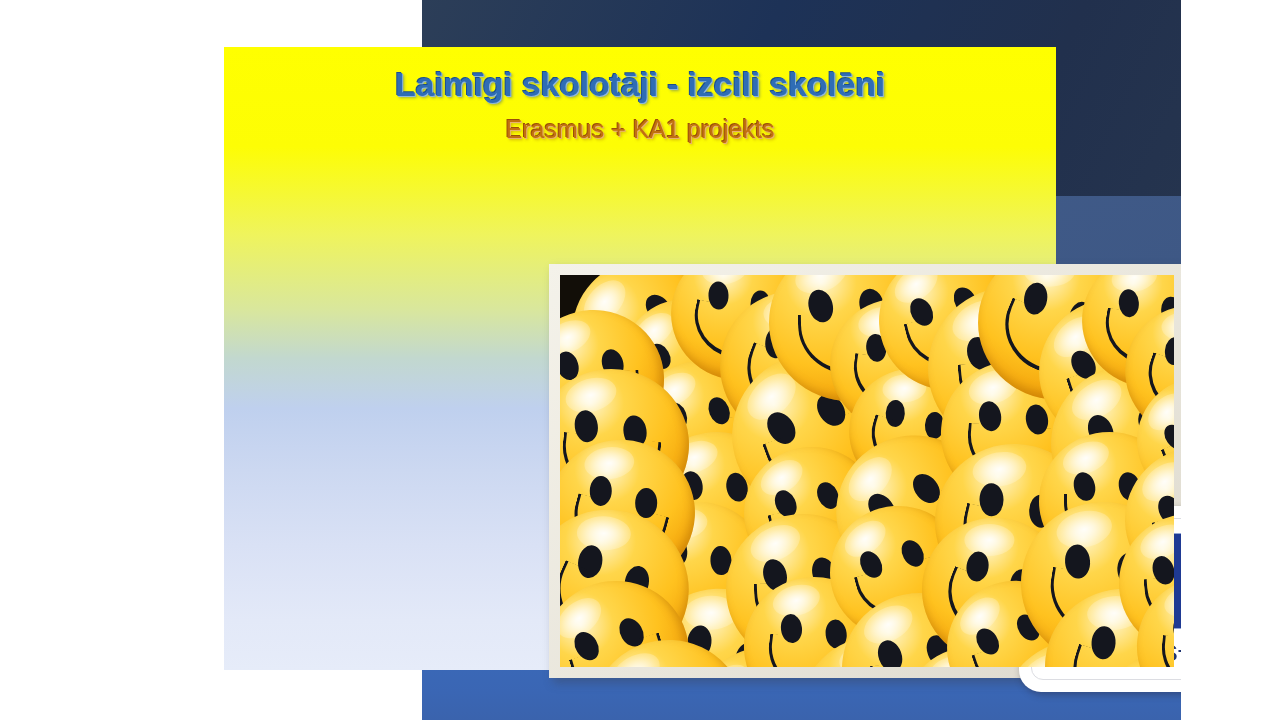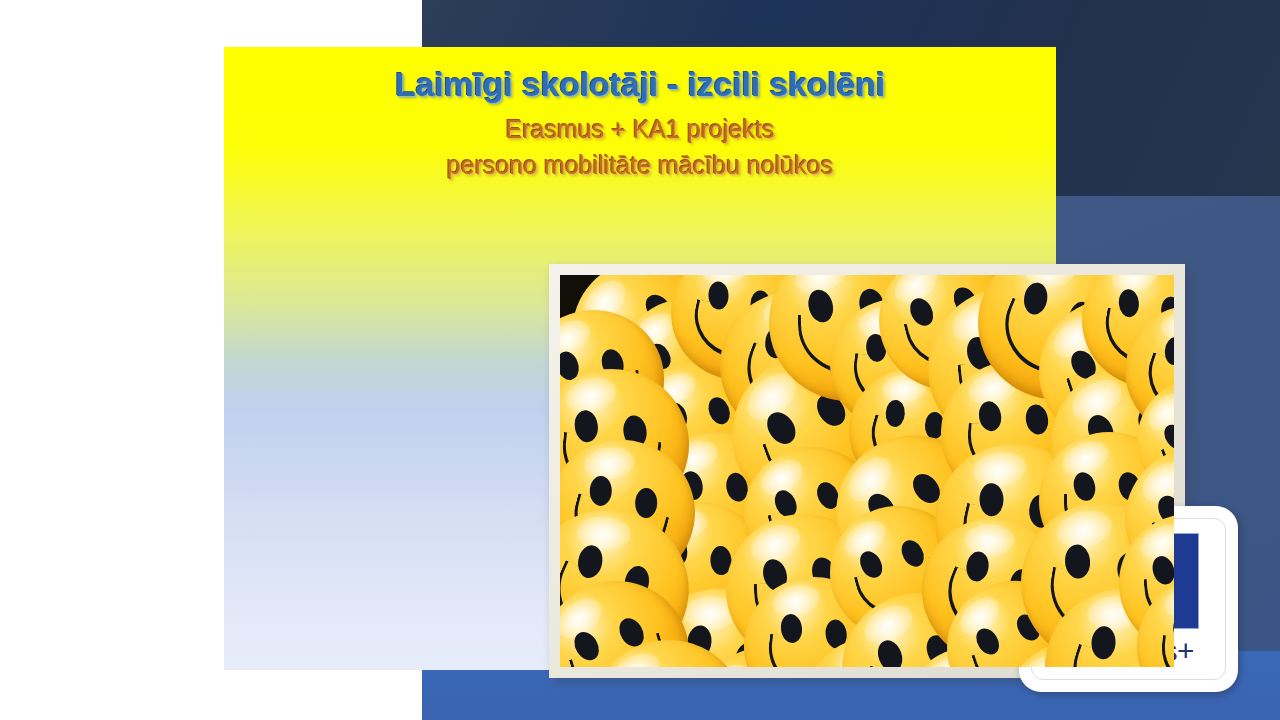"Laimīgi skolotāji - izcili skolēni" .slide { width: 1280px -> 1181px }
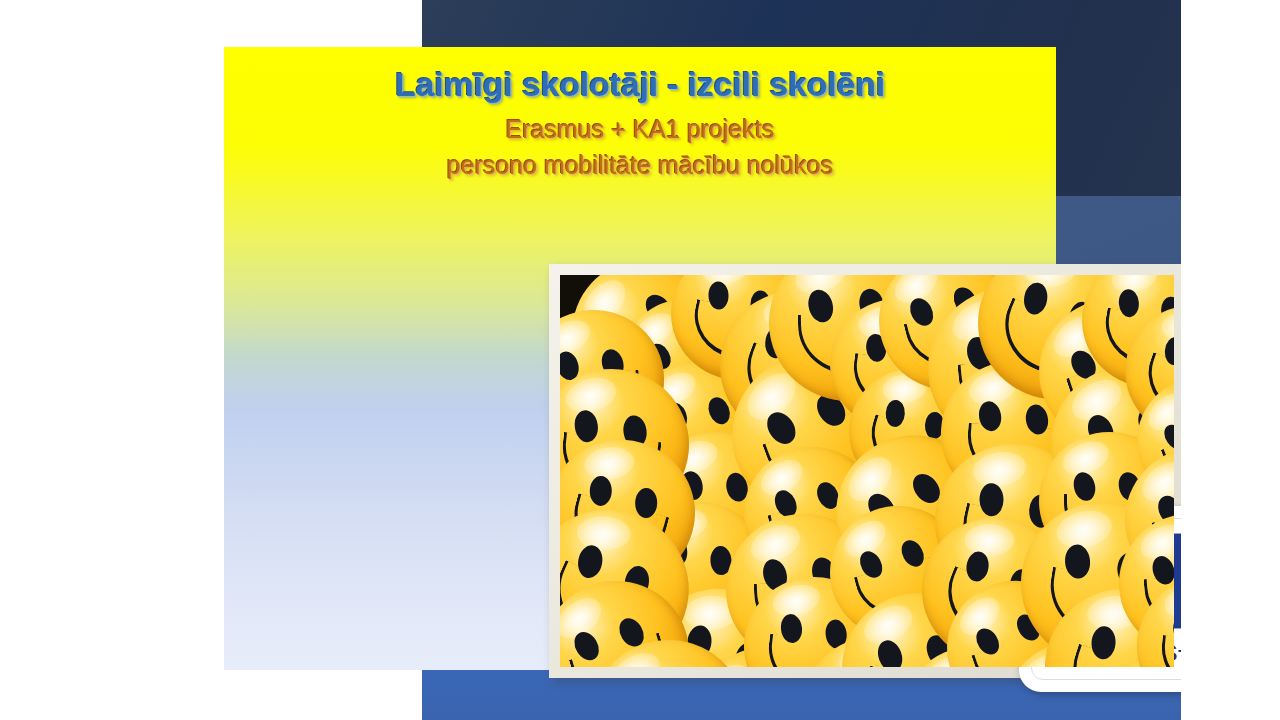"persono mobilitāte mācību nolūkos" div.subtitle-2 { html: <div>persono mobilitāte mācību nolūkos</div> -> none }
